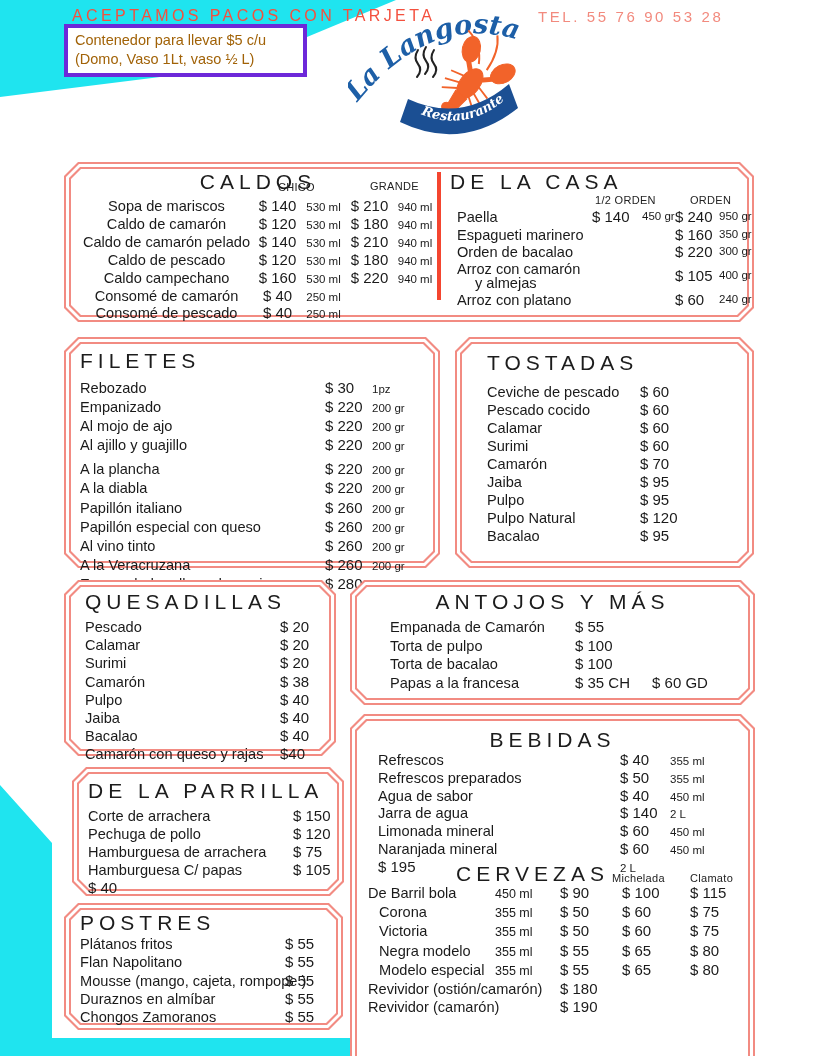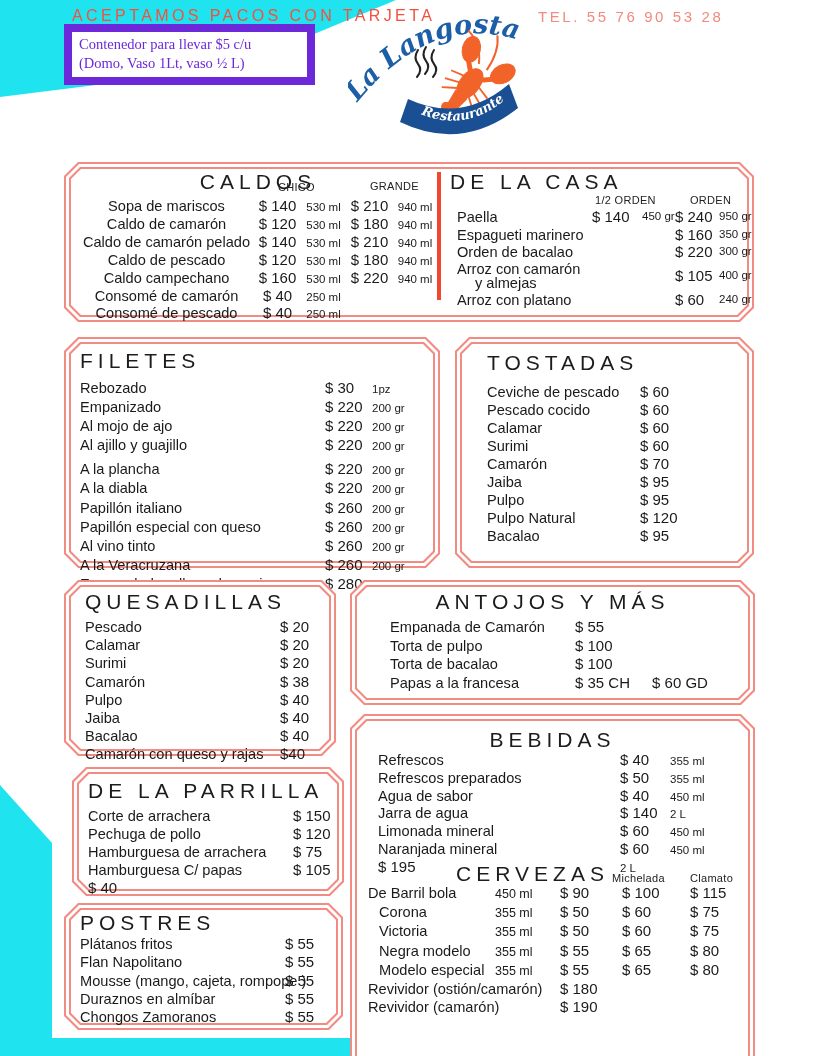"Contenedor para llevar $5 c/u" .takeout { border: 8px solid #6d28d9 -> 4px solid #6d28d9; color: #6d28d9 -> #a16207; font-family: Liberation Serif, serif -> none }
